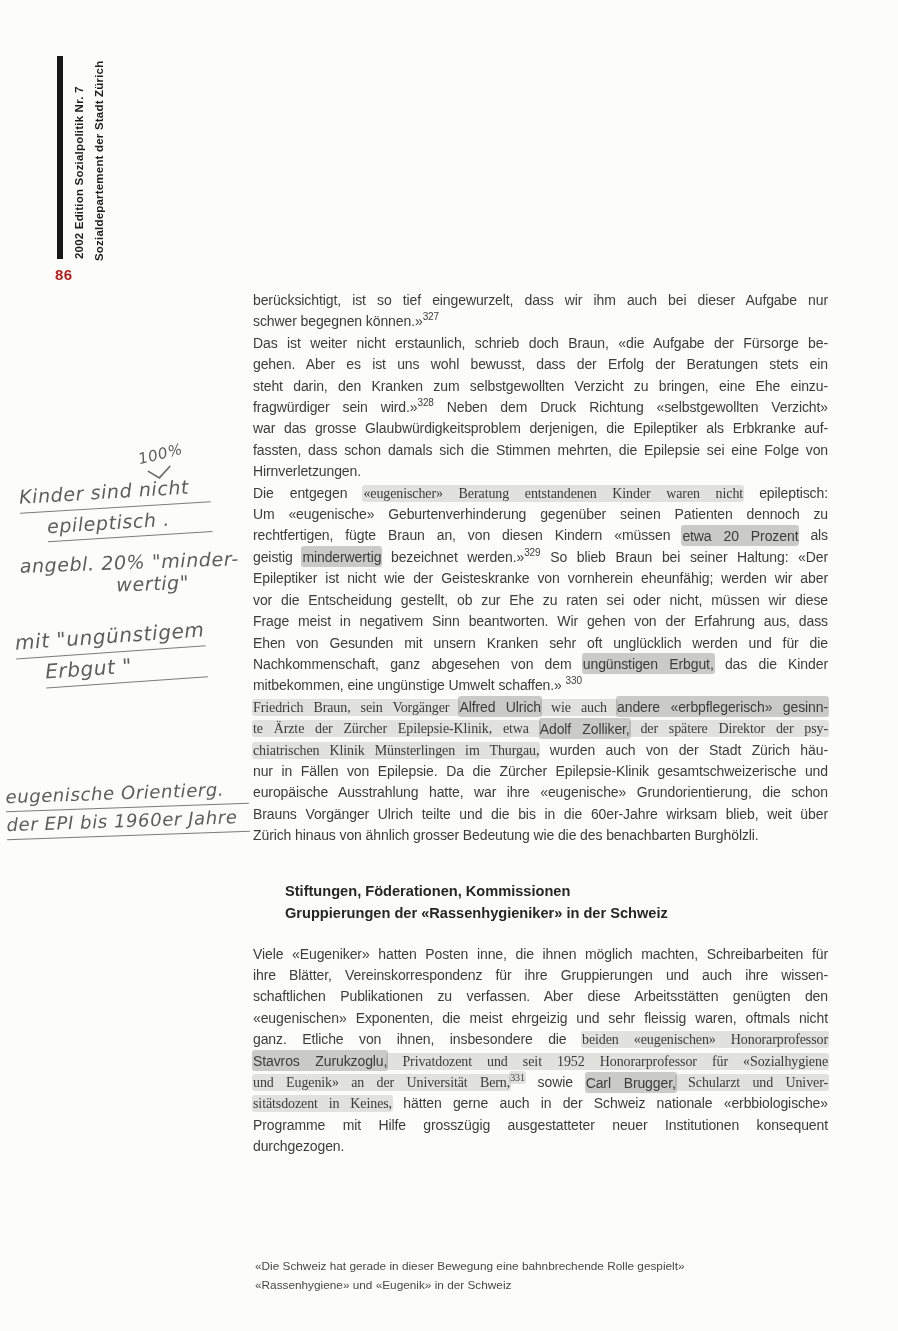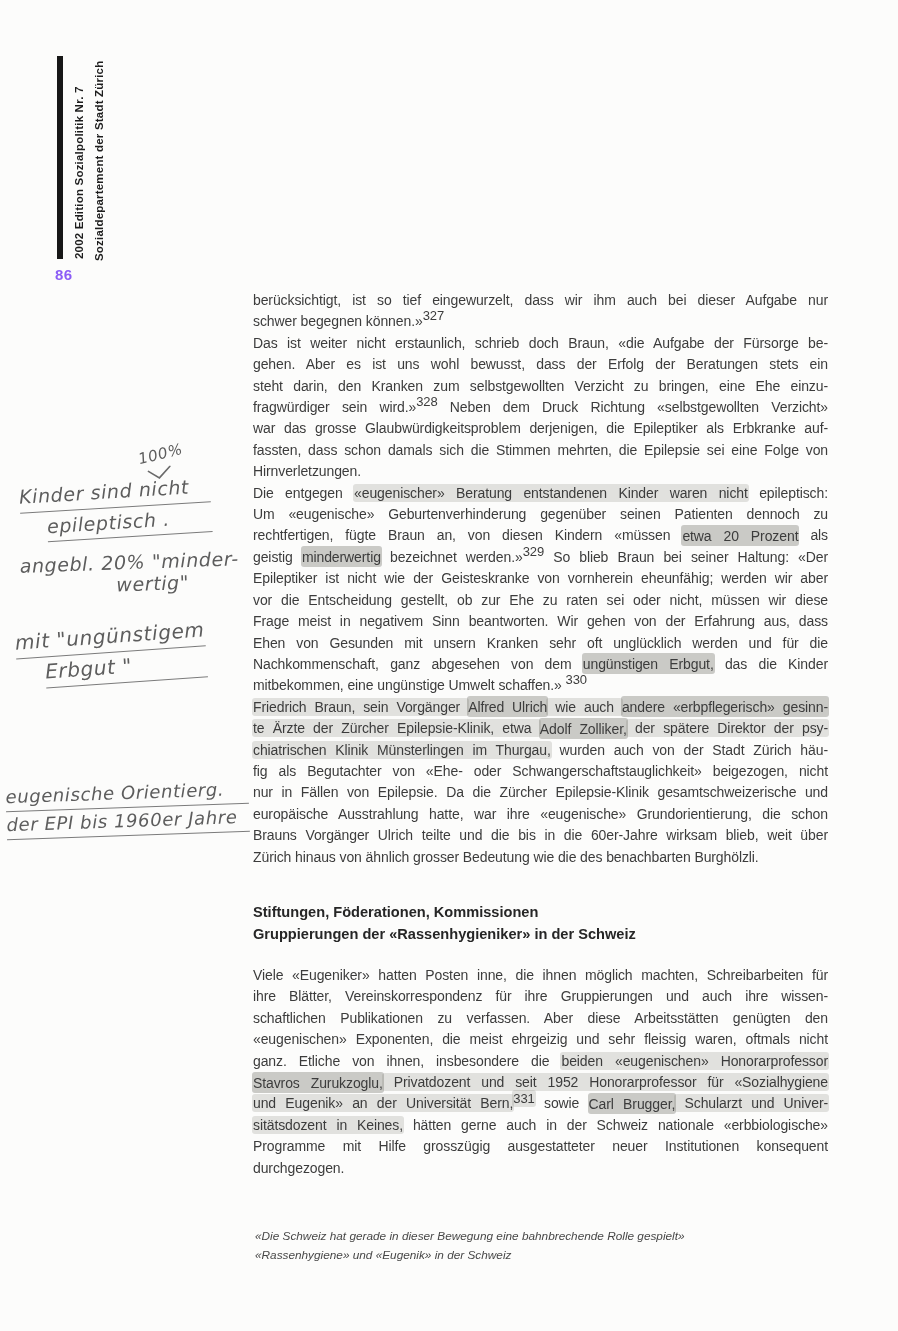"86" .page-number { color: #8b5cf6 -> #b91c1c }
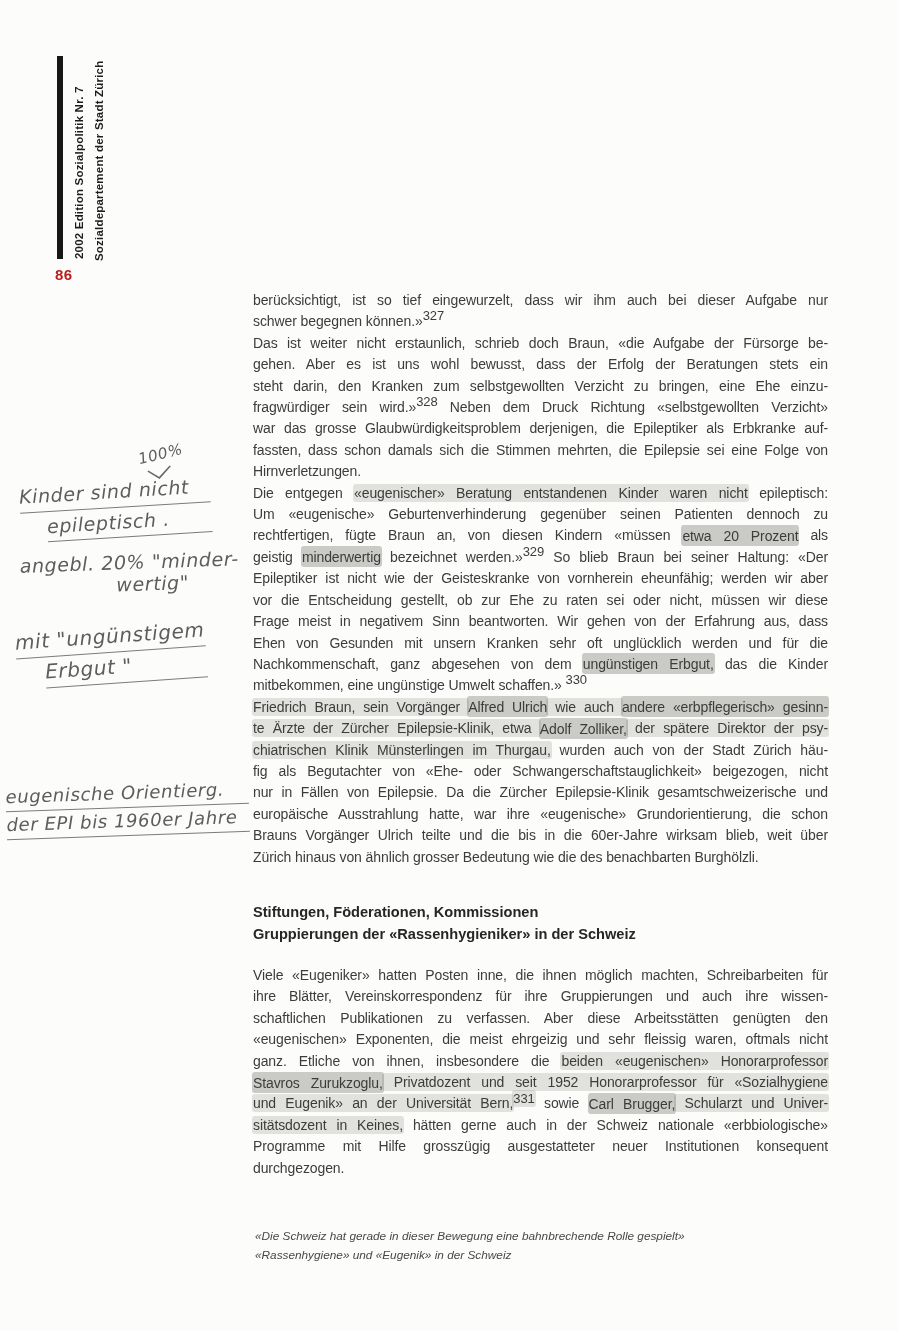"327" sup { font-size: 13px -> 10px }
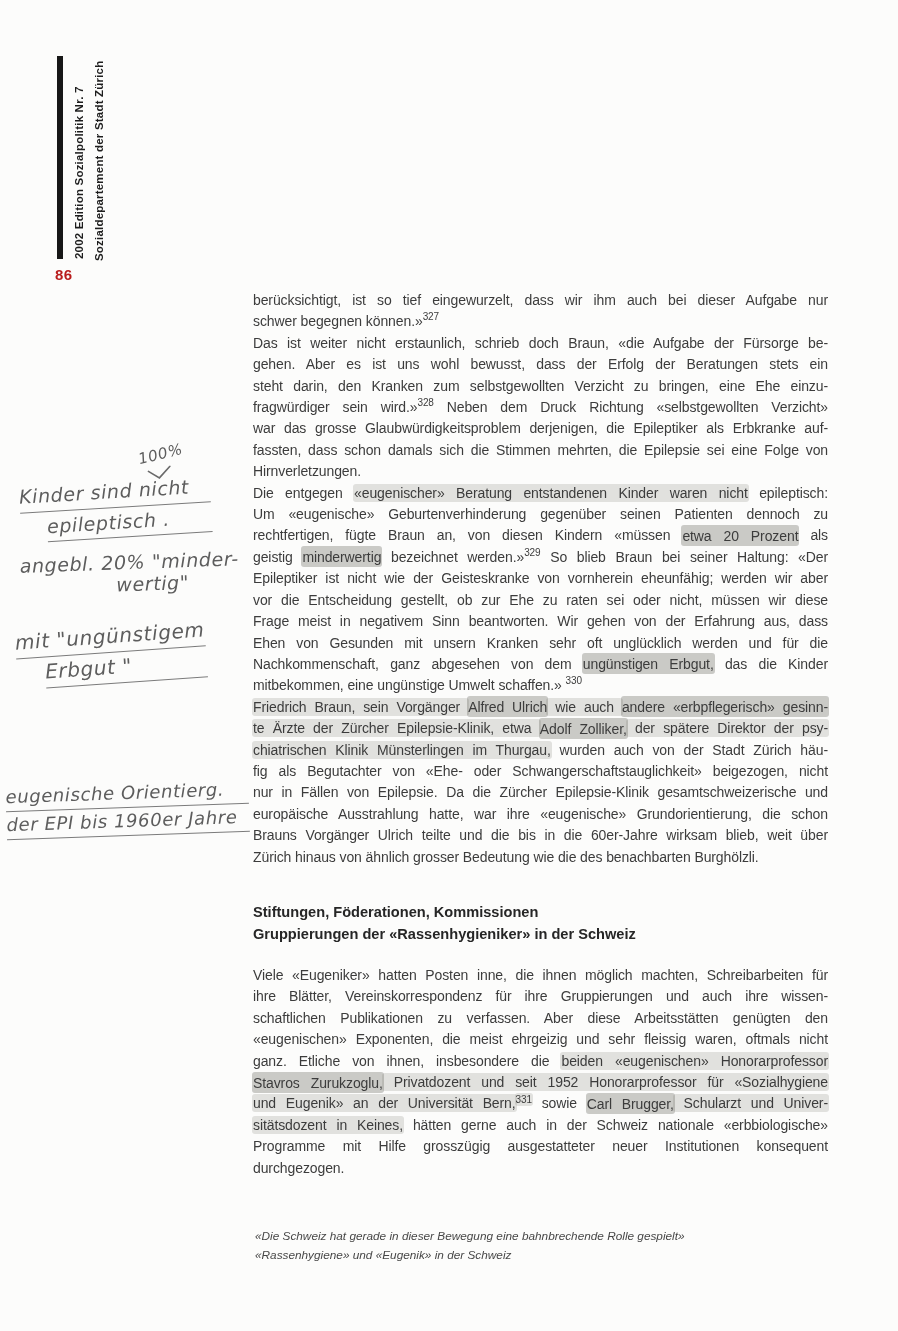"«eugenischer» Beratung entstandenen" .hl1 { font-family: none -> Liberation Serif, serif }
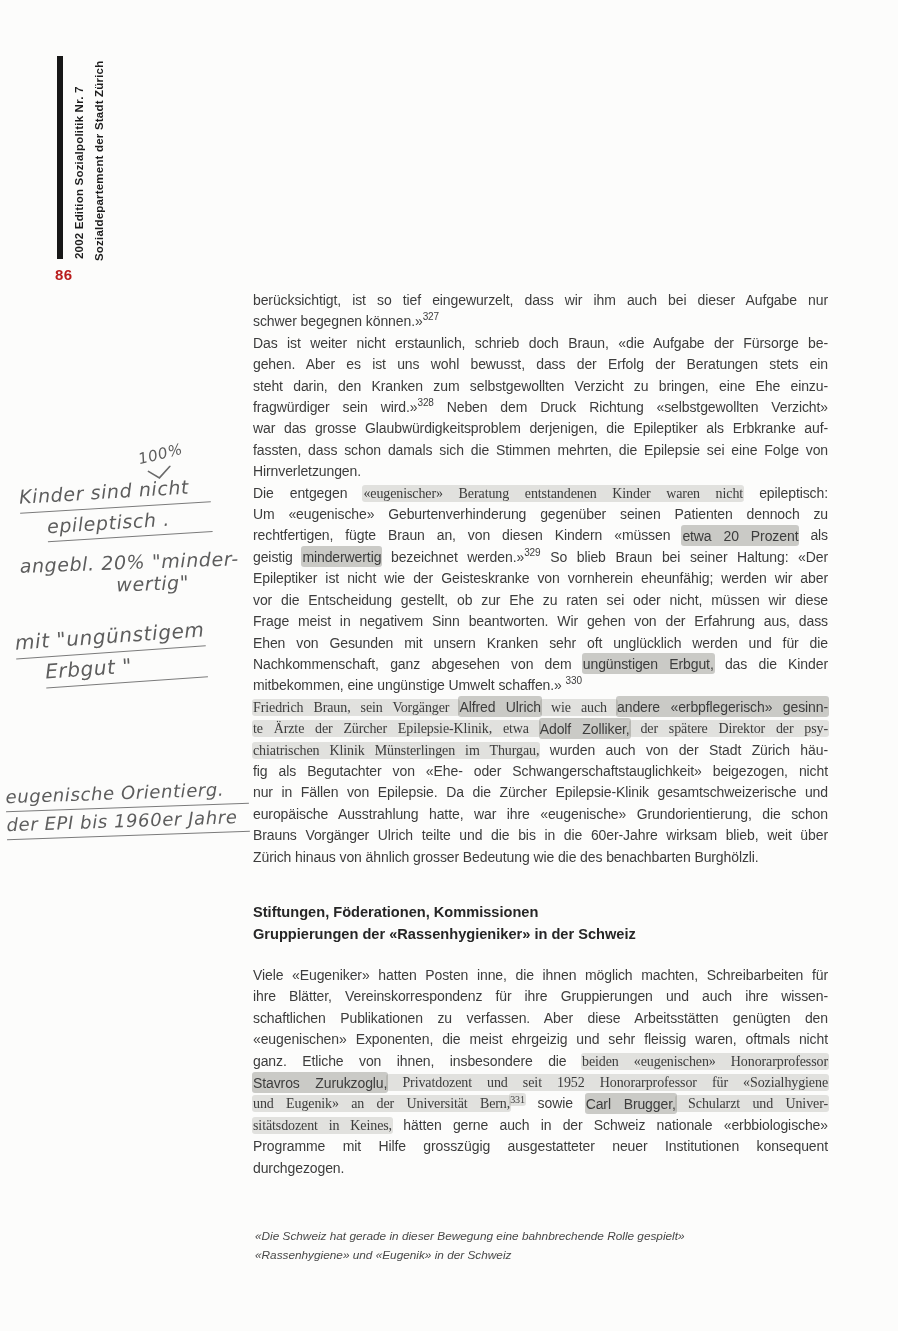"fig als Begutachter von «Ehe-" div.line { html: <div><span>fig als Begutachter von «Ehe- oder Schwangerschaftstauglichkeit» beigezogen, nicht</span></div> -> none }
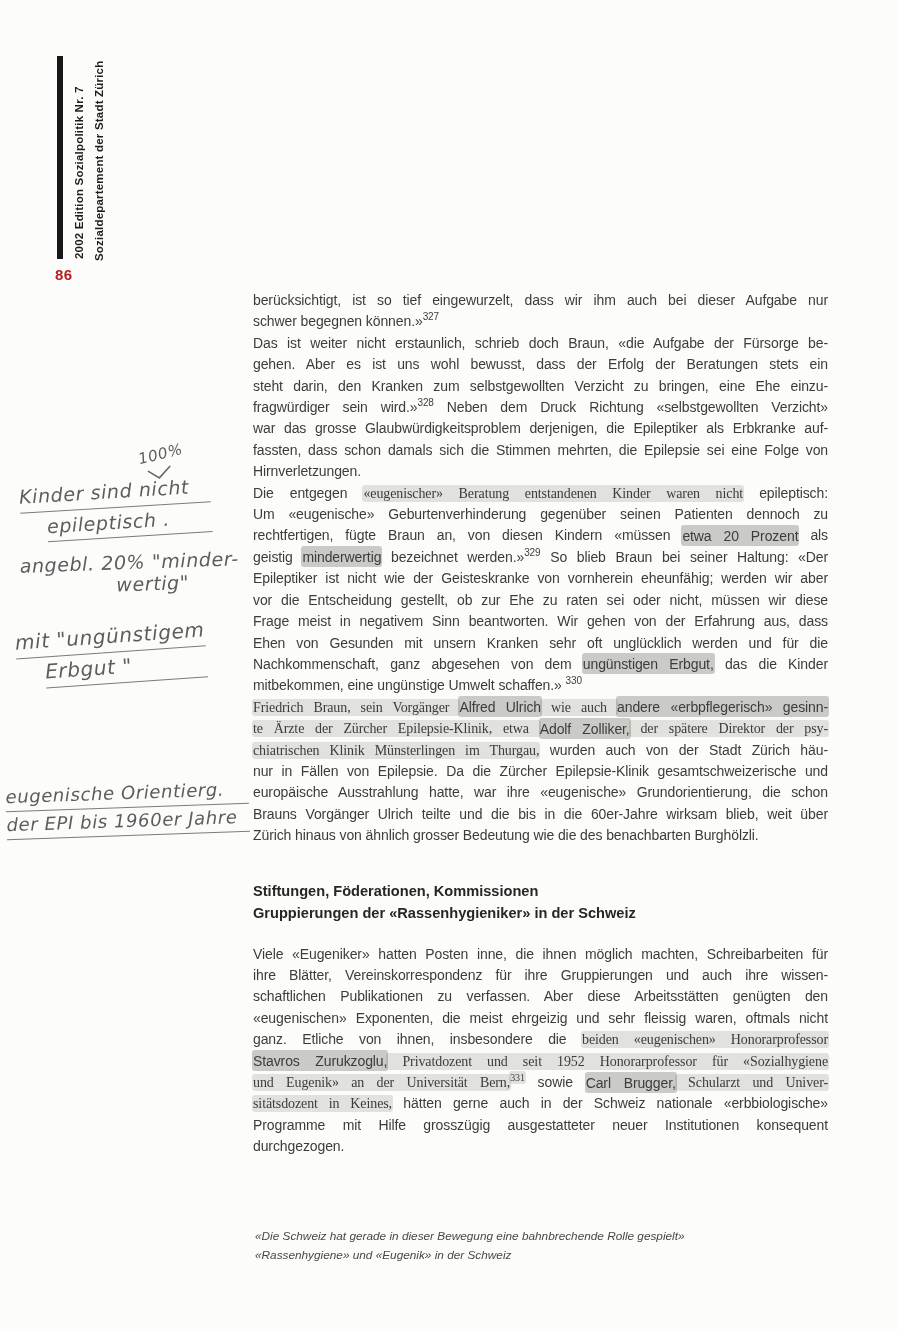"Stiftungen, Föderationen, Kommissionen" .block.heading .line { margin-left: none -> 32px }
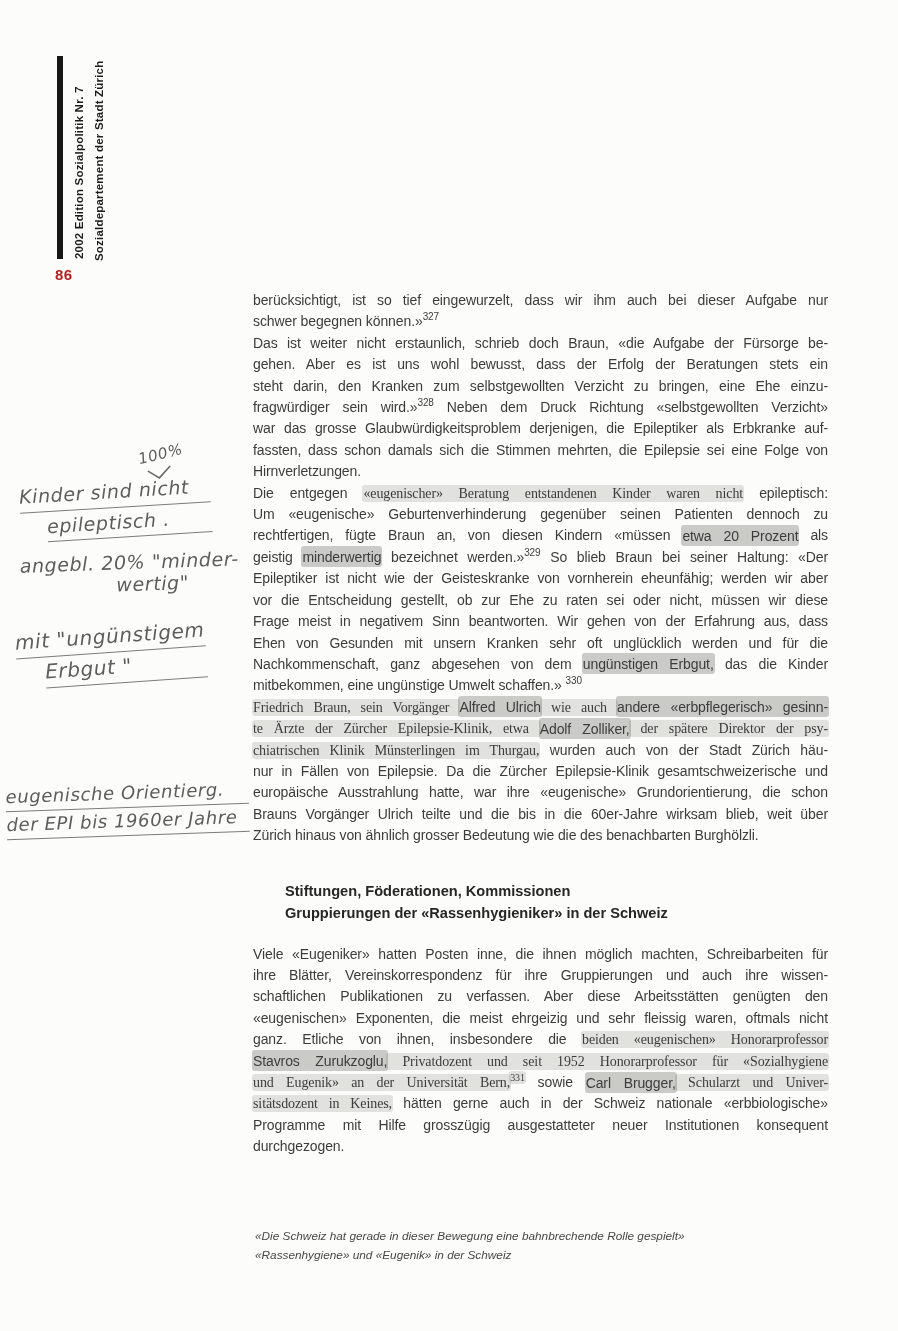"«Die Schweiz hat gerade in" .footer-caption { font-style: italic -> none; top: 1227px -> 1257px }
